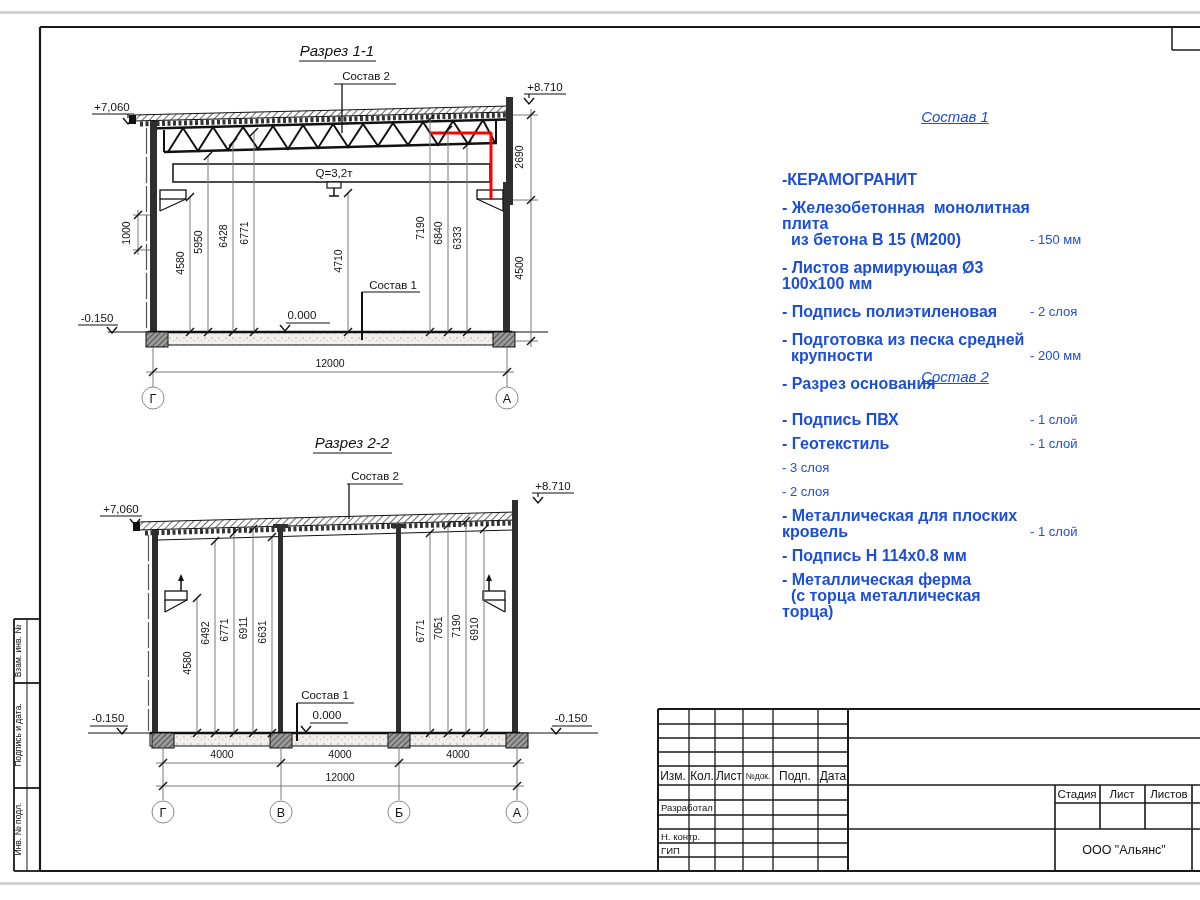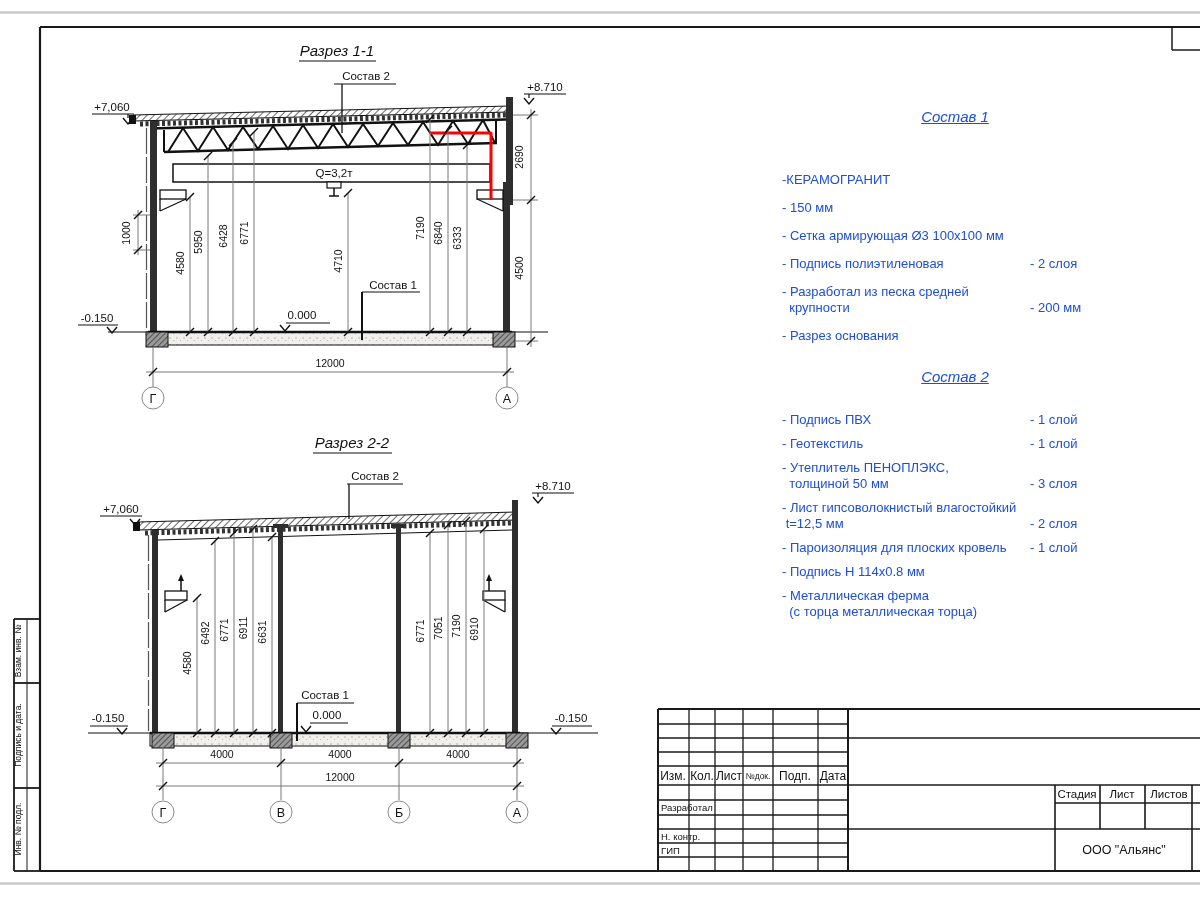"-КЕРАМОГРАНИТ" .s-name { font-size: 13px -> 16px; font-weight: none -> bold }
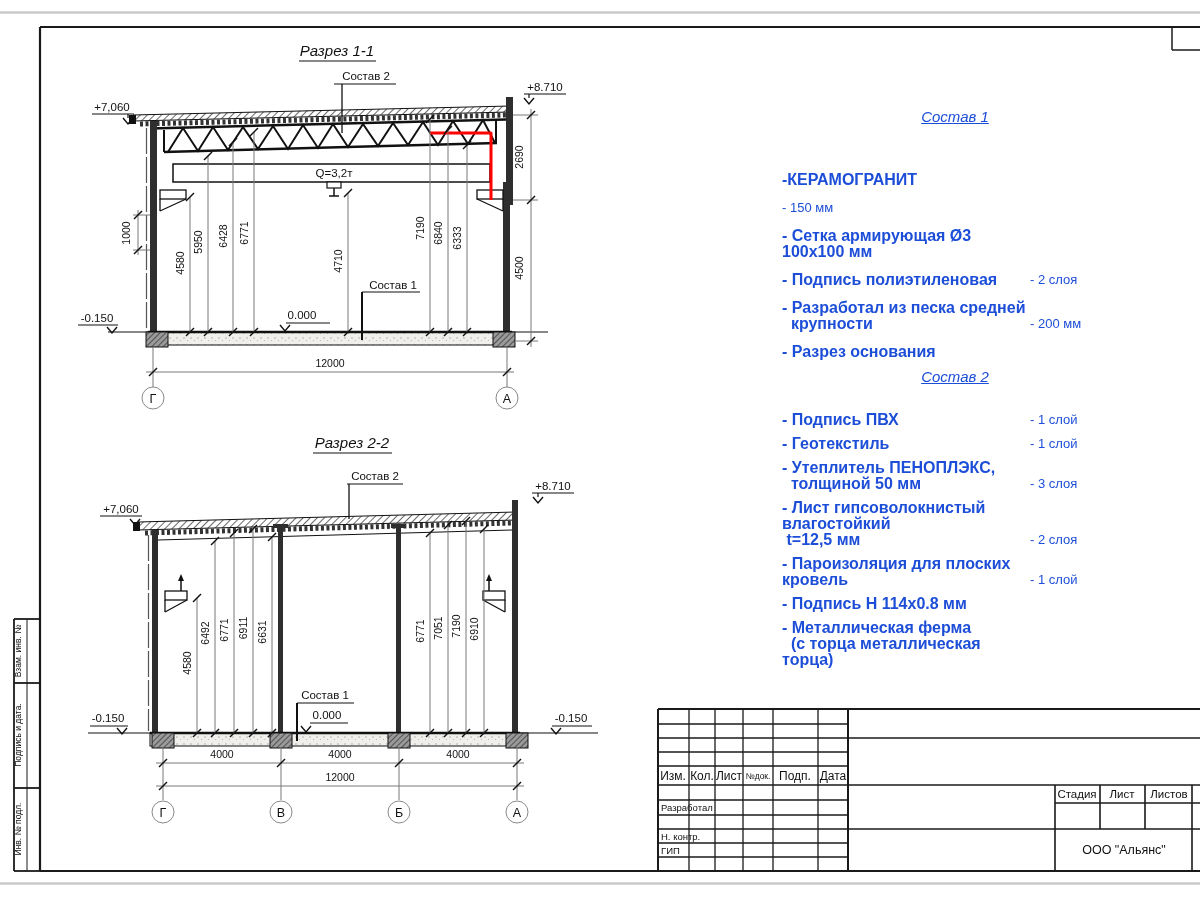"- Железобетонная монолитная плита" div.s-name { html: none -> <div>- Железобетонная монолитная плита из бетона В 15 (М200)</div> }
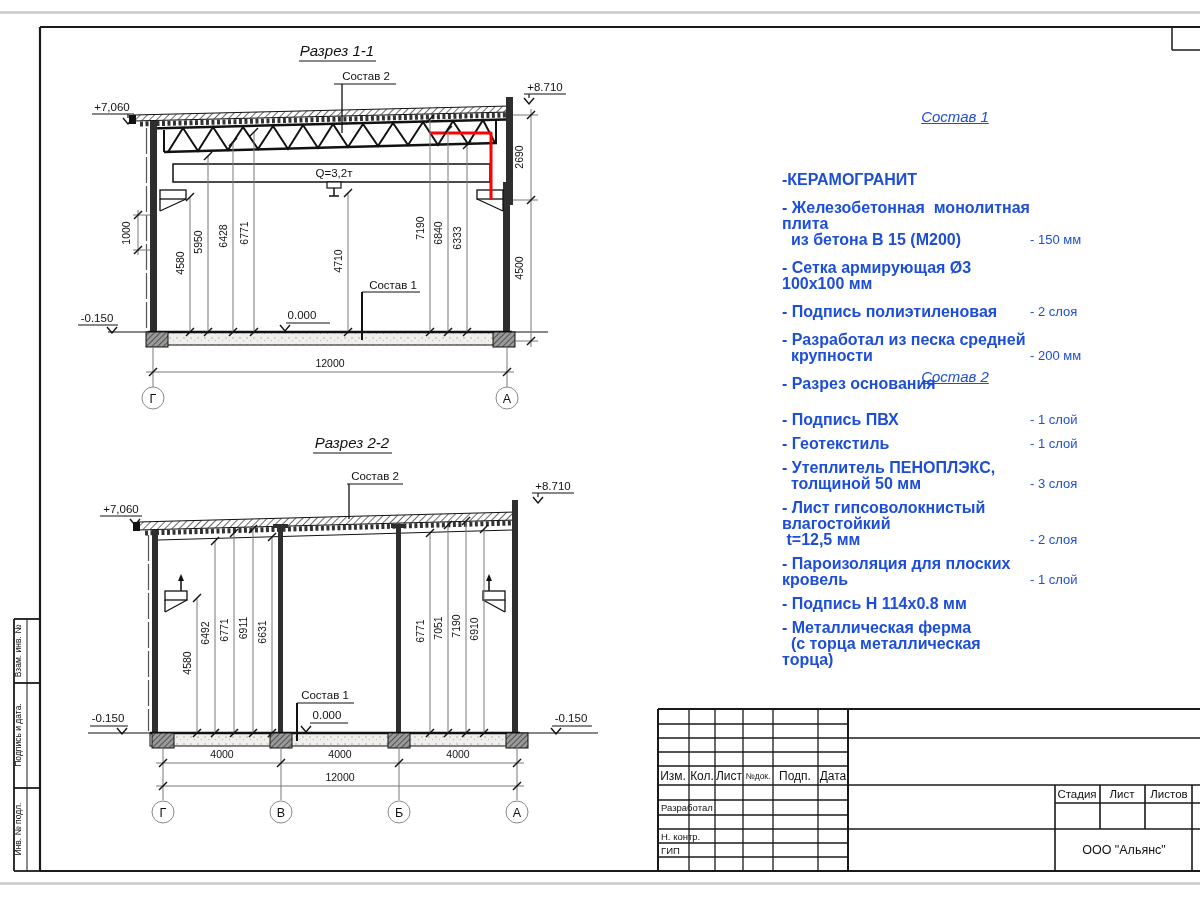"- Сетка армирующая Ø3 100х100" div.s-name { text: Сетка -> Листов }
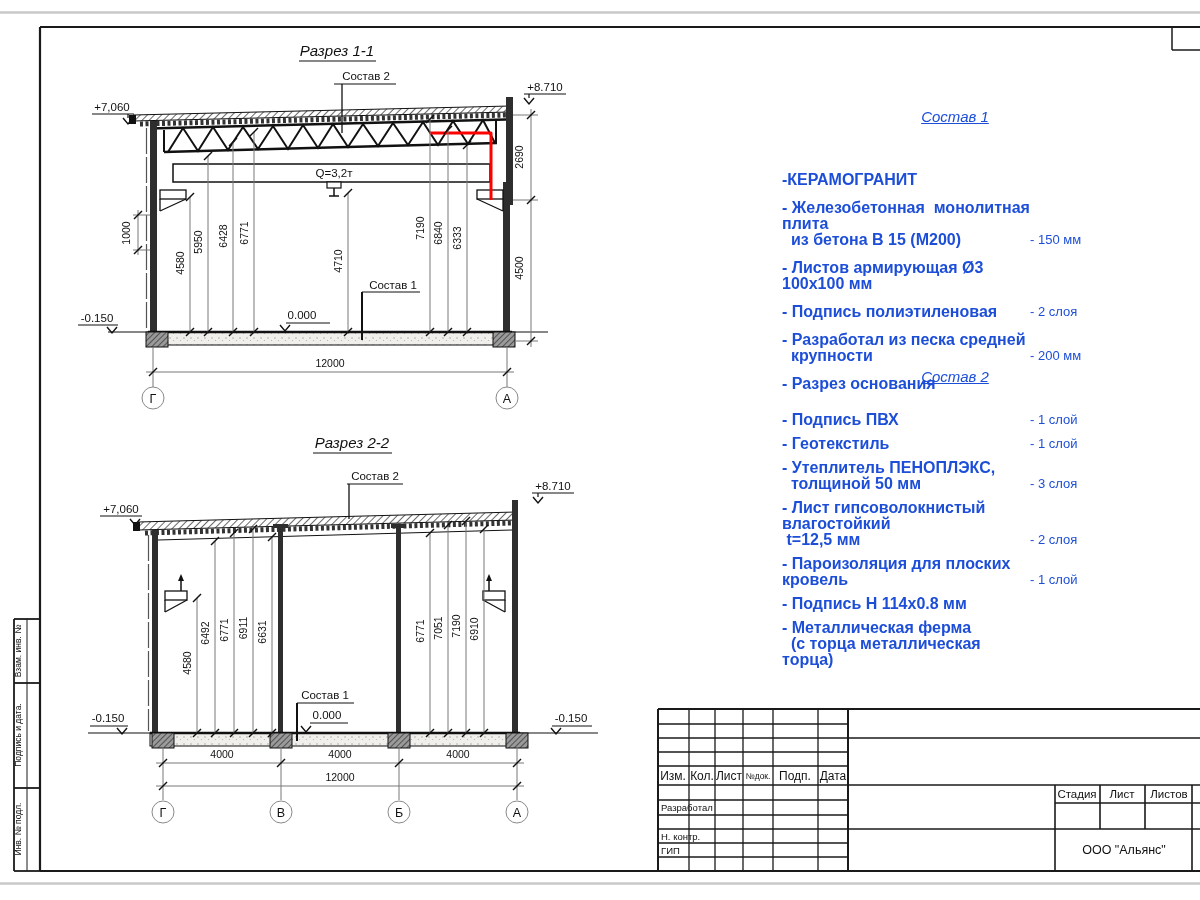"- Разработал из песка средней" div.s-name { text: Разработал -> Подготовка }
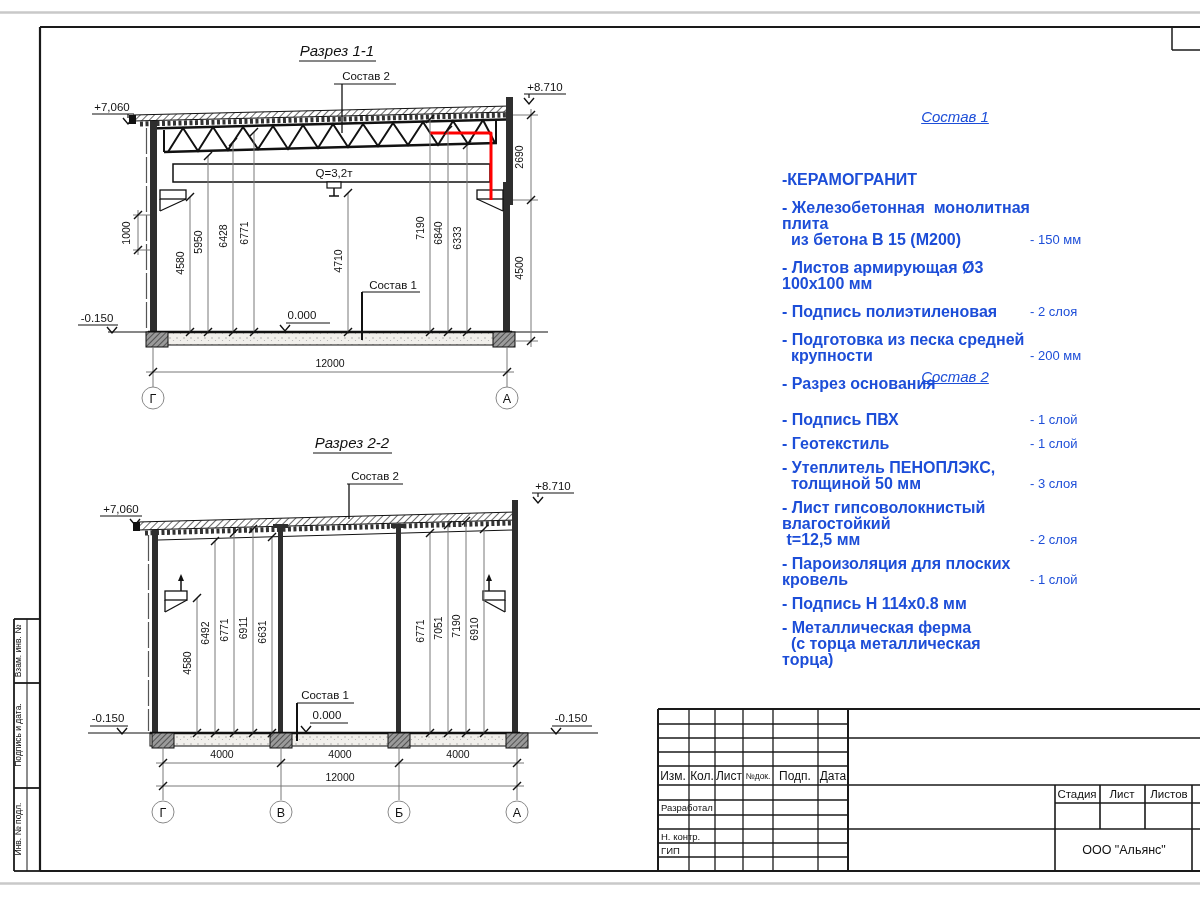"- Утеплитель ПЕНОПЛЭКС," div.s-name { html: <div>- Утеплитель ПЕНОПЛЭКС, толщиной 50 мм</div> -> none }
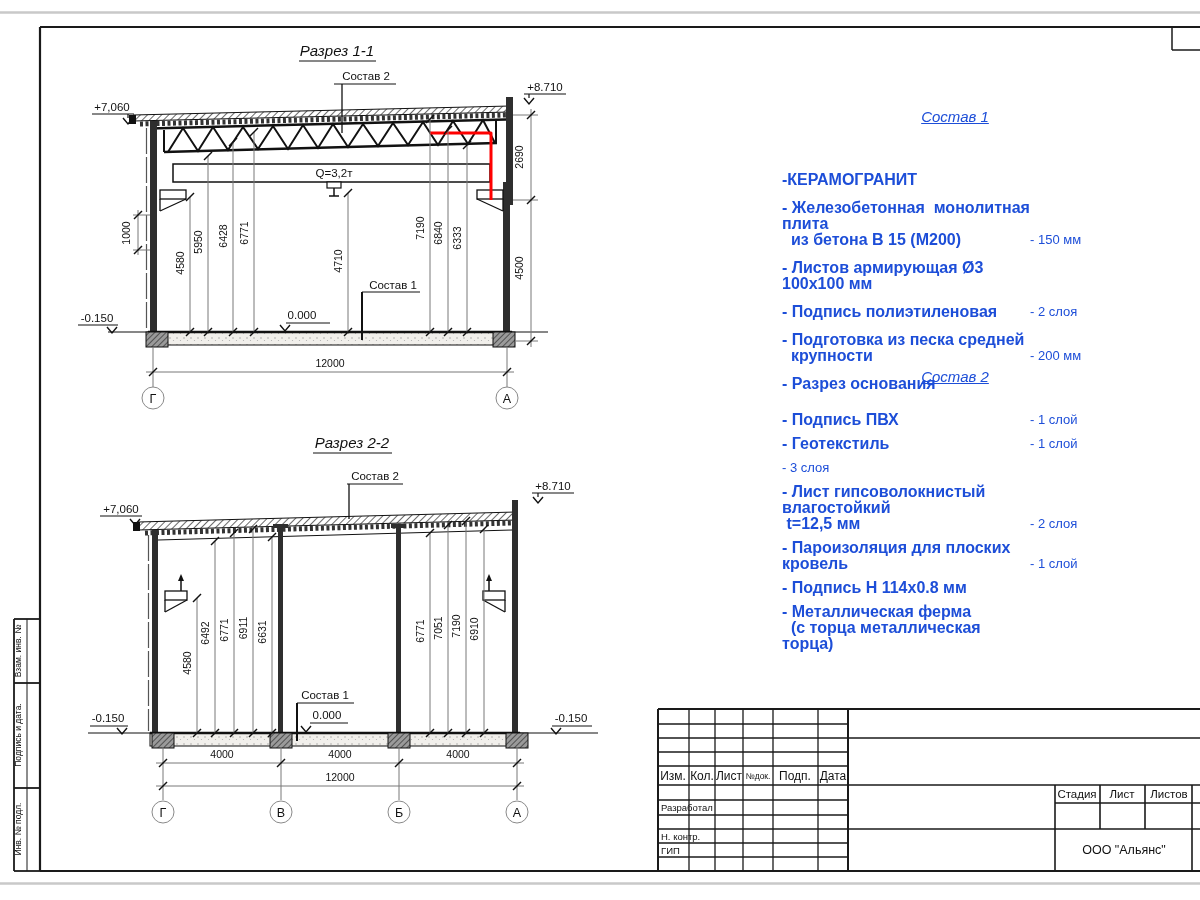"- Лист гипсоволокнистый влагостойкий" div.s-name { html: <div>- Лист гипсоволокнистый влагостойкий t=12,5 мм</div> -> none }
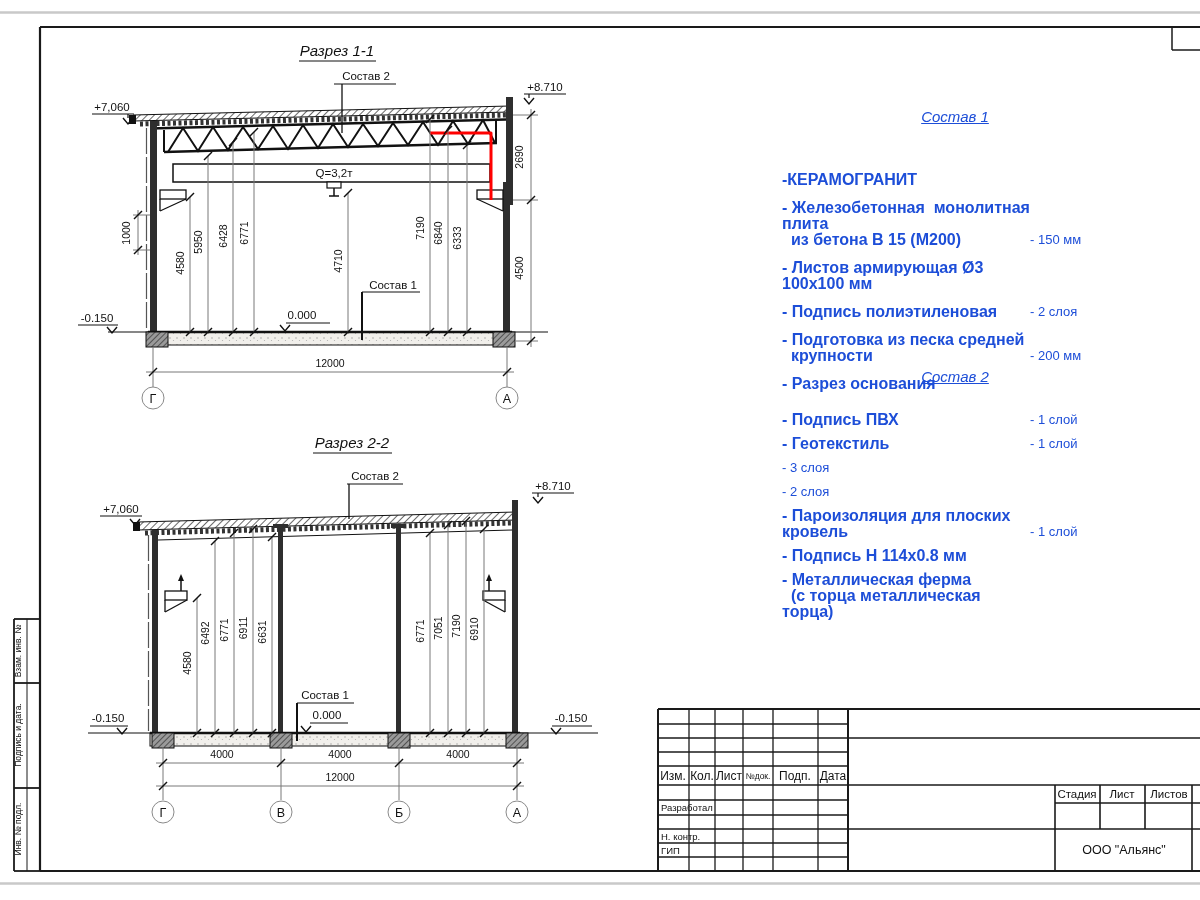"- Пароизоляция для плоских кровель" div.s-name { text: Пароизоляция -> Металлическая }
